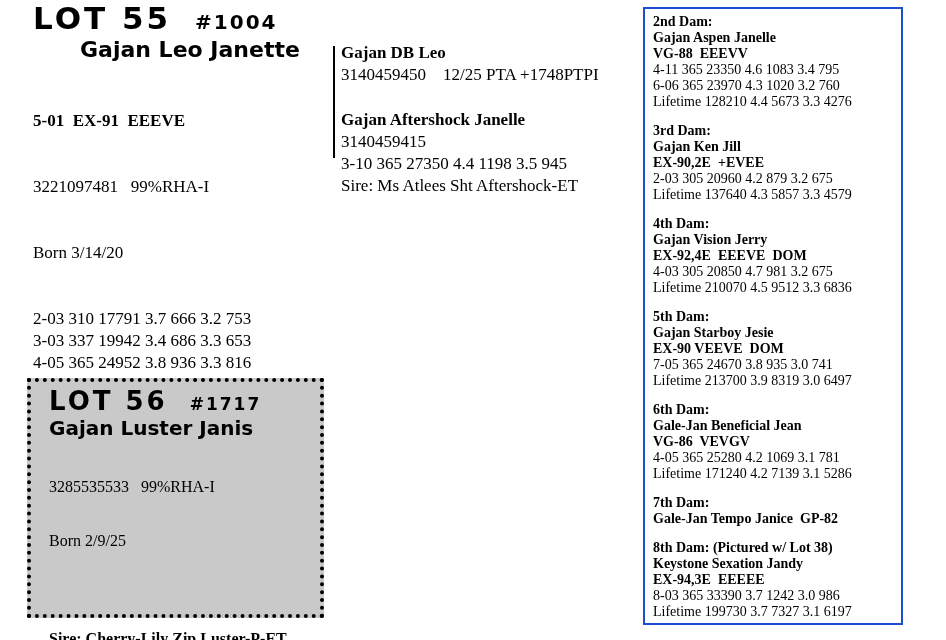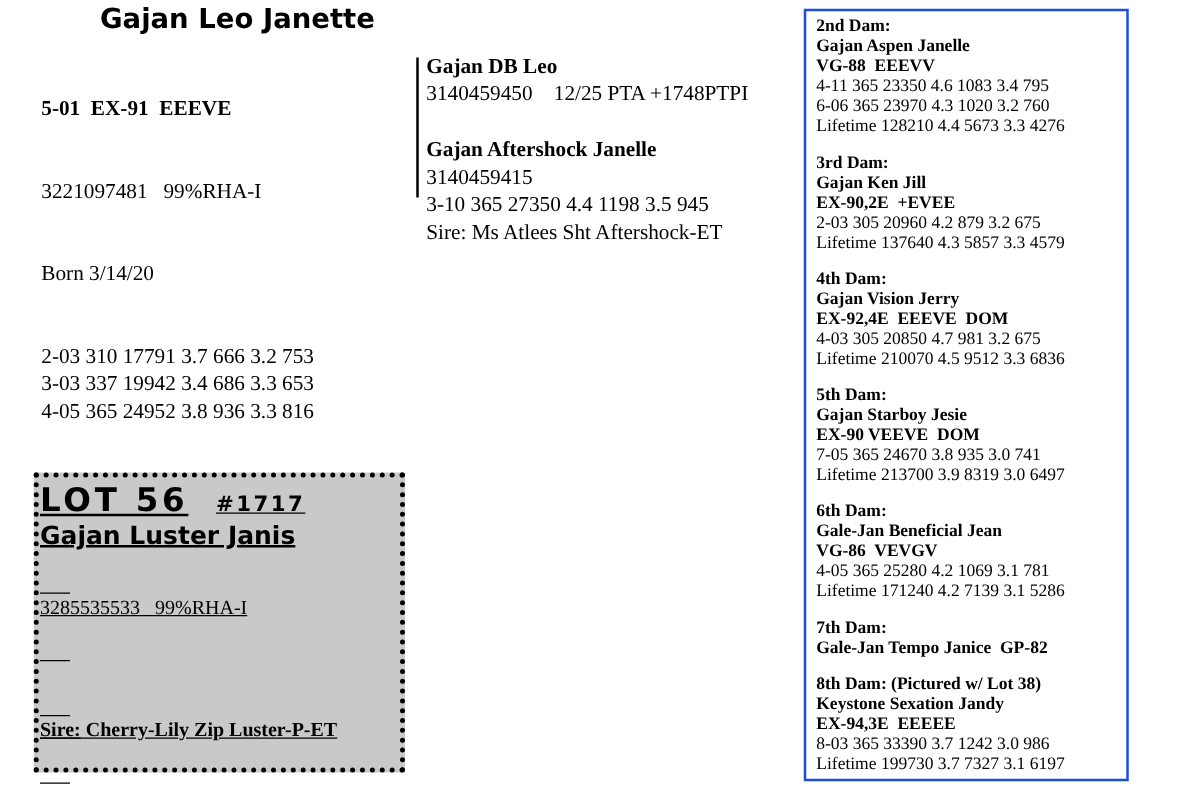"LOT 55" div.title-row { html: none -> <div> <span>LOT 55</span> <span>#1004</span> </div> }
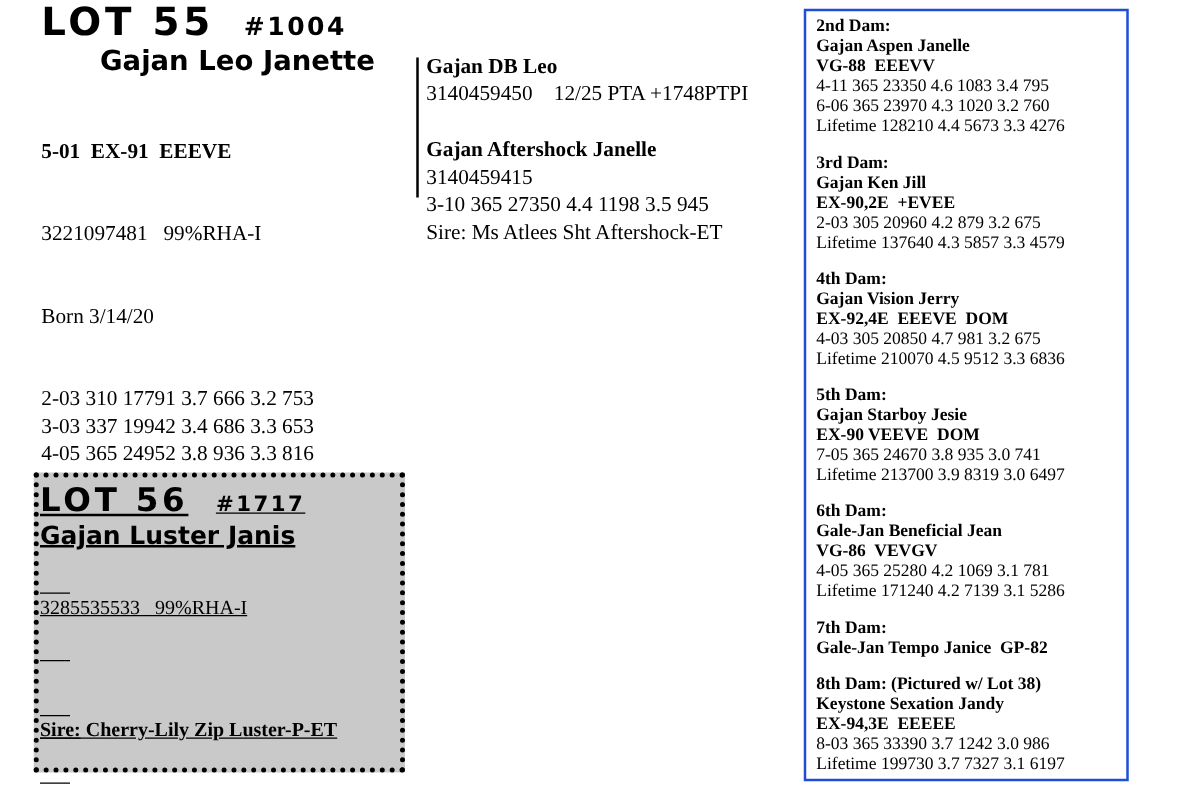"LOT 56" .lot56-box { padding: 4px 1px -> 4px 18px; text-decoration: underline -> none }
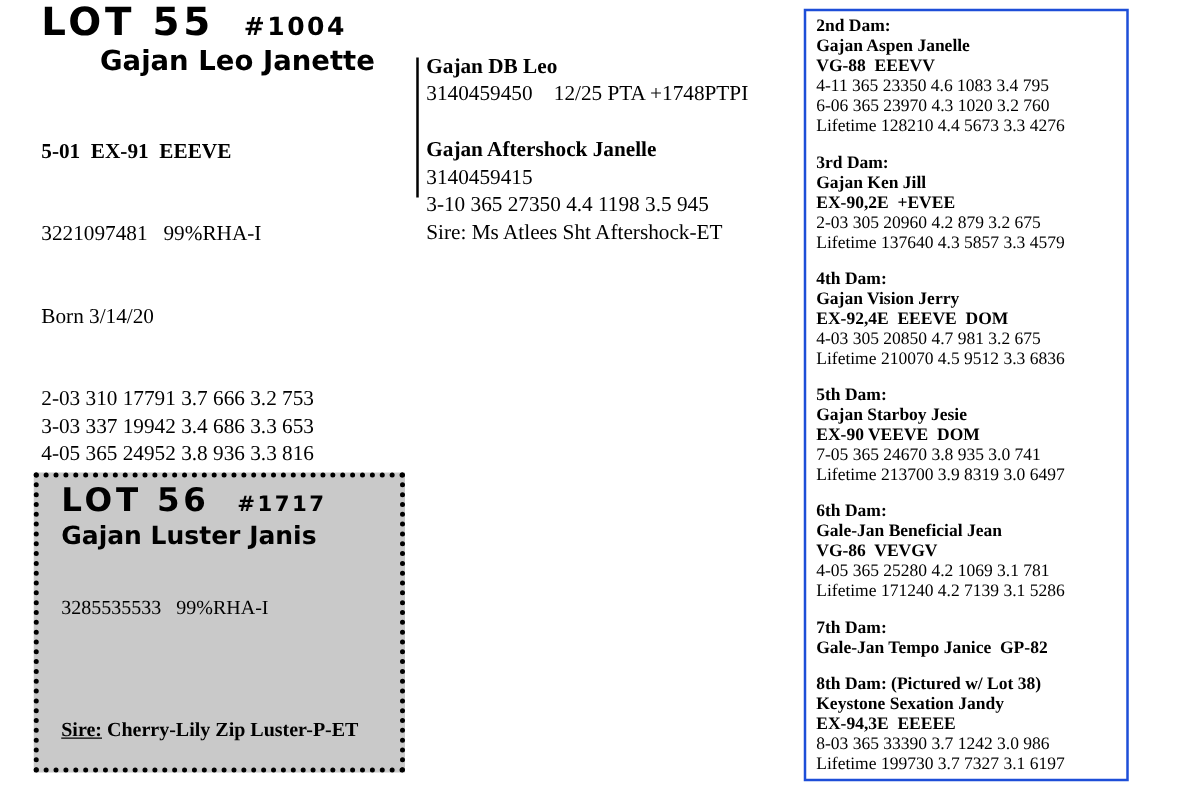"Born 2/9/25" div { html: none -> <div>Born 2/9/25</div> }
